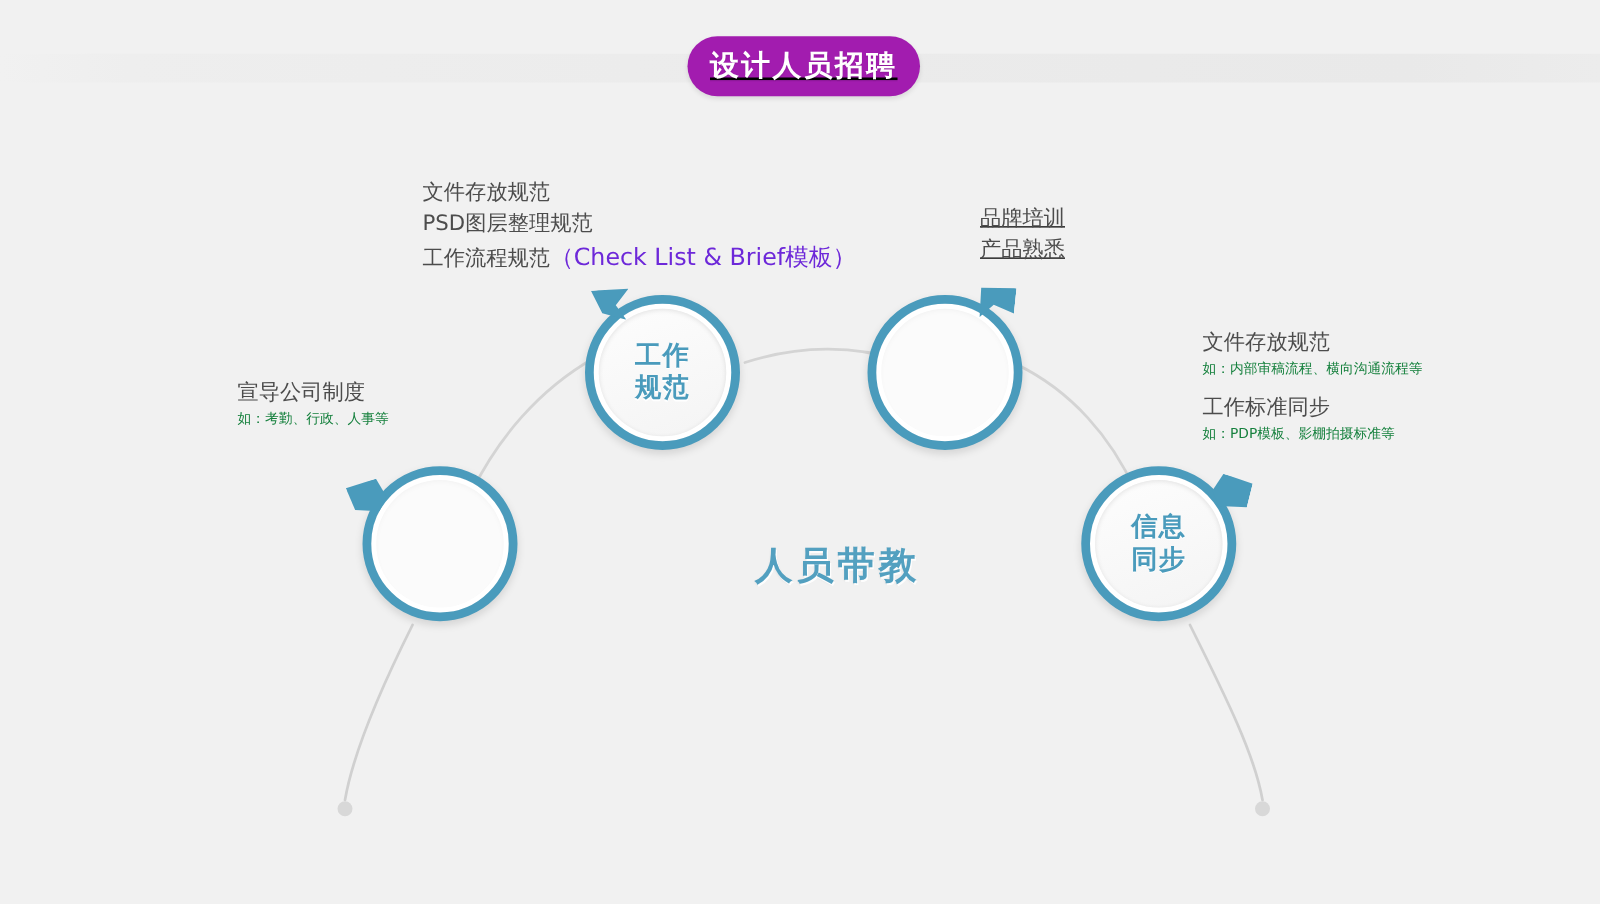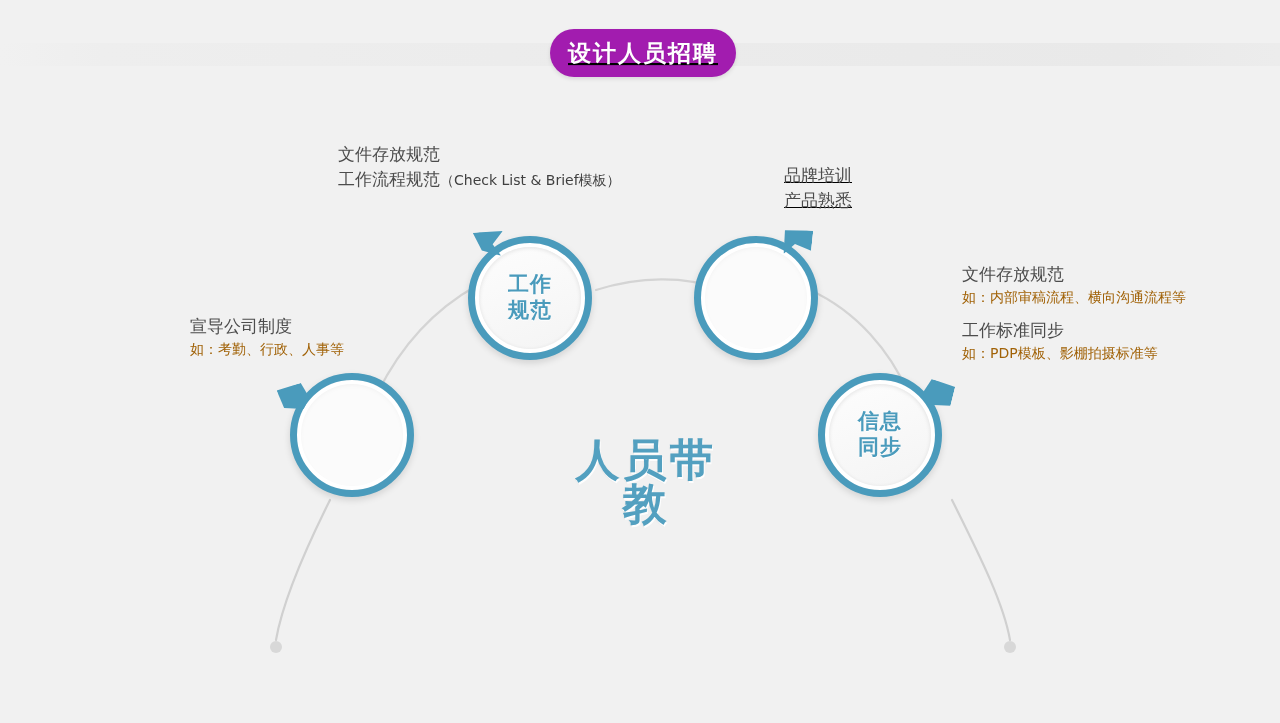"PSD图层整理规范" div.hl { html: none -> <div>PSD图层整理规范</div> }
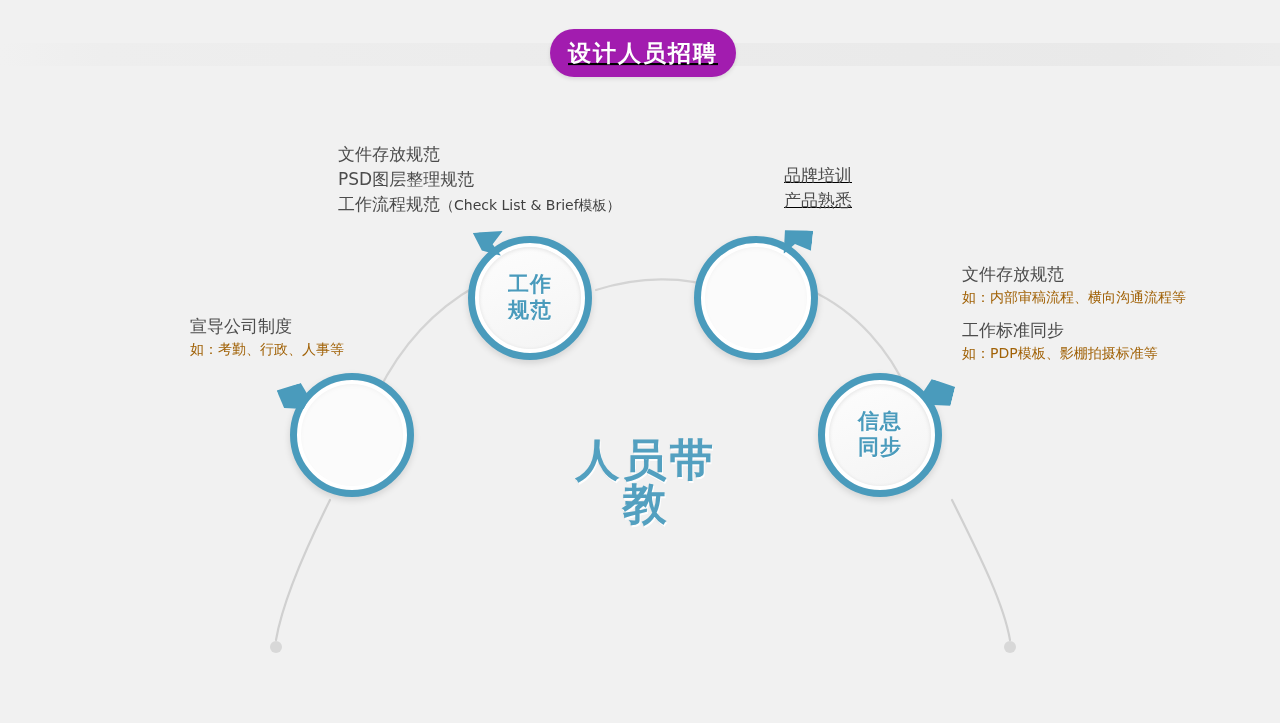"（Check List & Brief模板）" .anno .hl .paren { color: #404040 -> #6d28d9; font-size: 14px -> 19px }
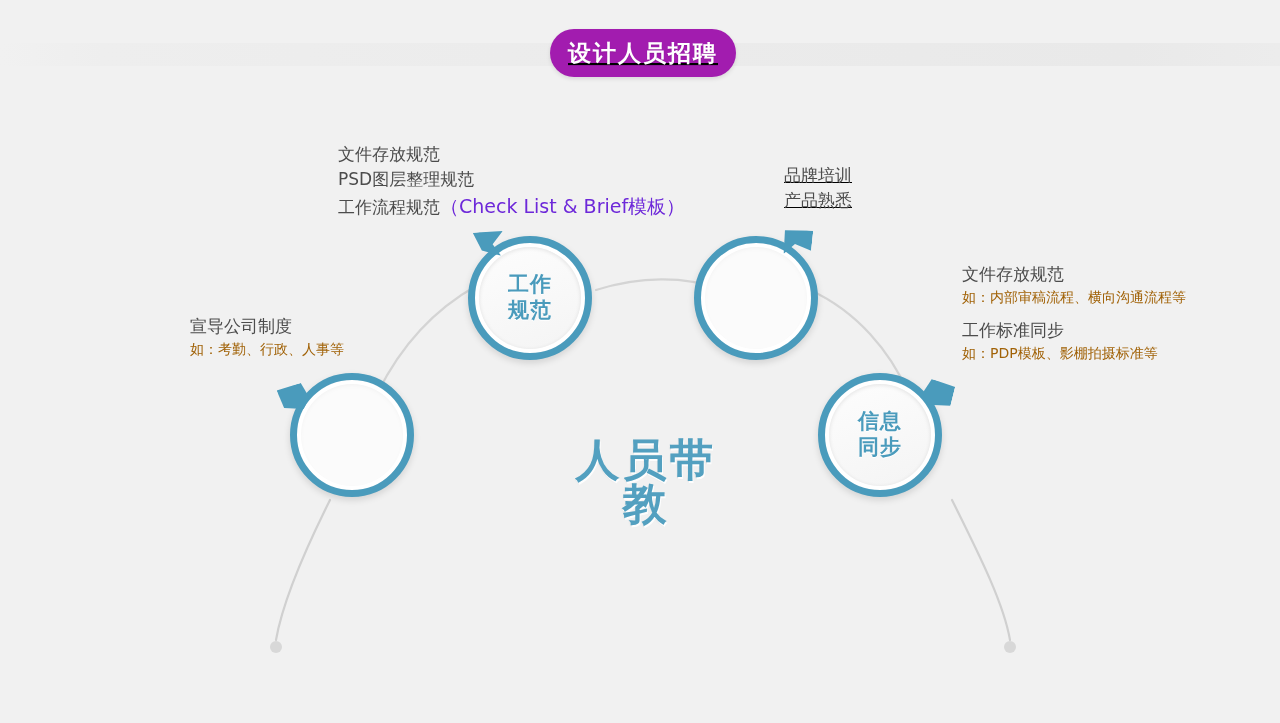"如：内部审稿流程、横向沟通流程等" .anno .sub { color: #a16207 -> #15803d; font-size: 14px -> 11px }
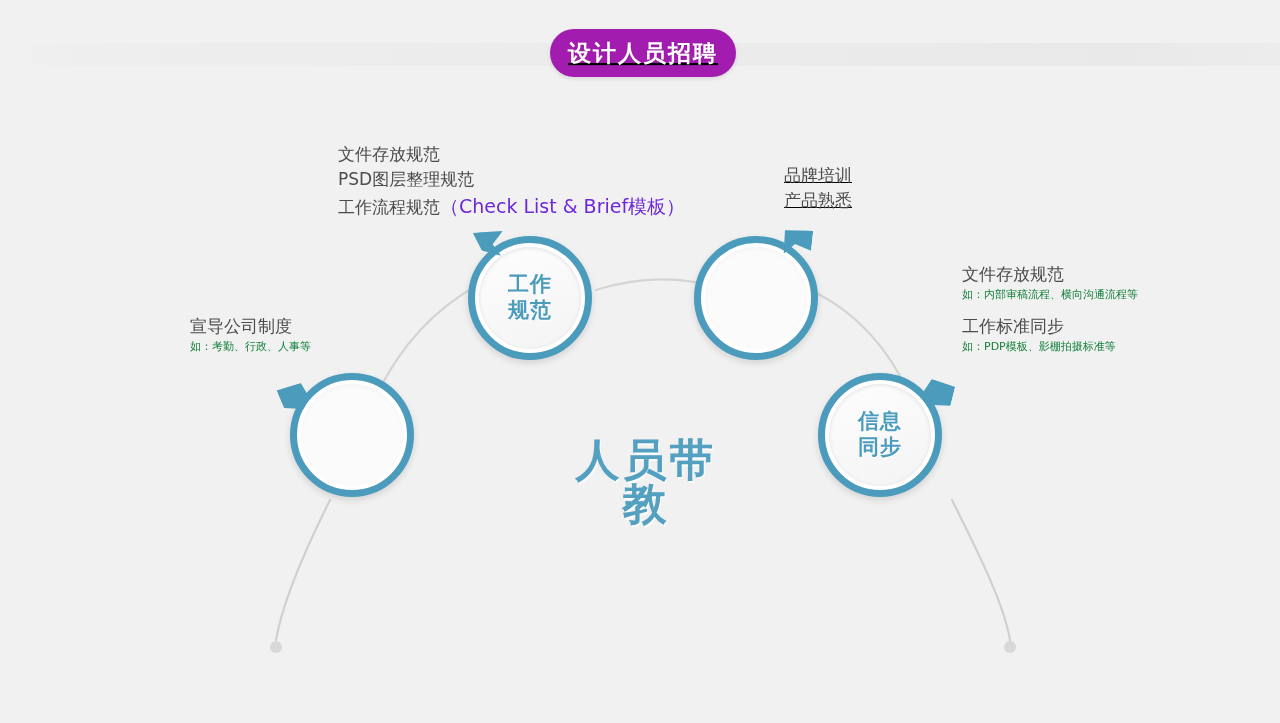"宣导公司制度" #anno-company { font-family: none -> Liberation Mono, monospace; top: 314px -> 303px }
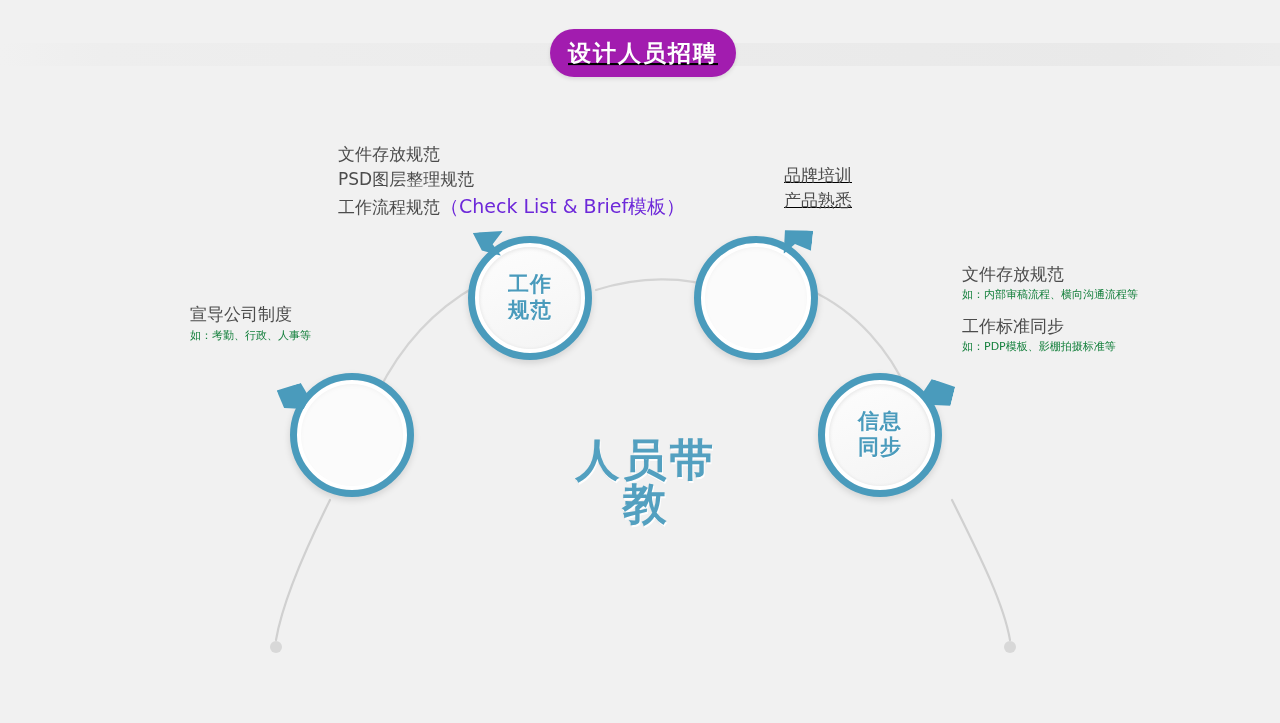"信息" #node-sync { left: 818px -> 865px }
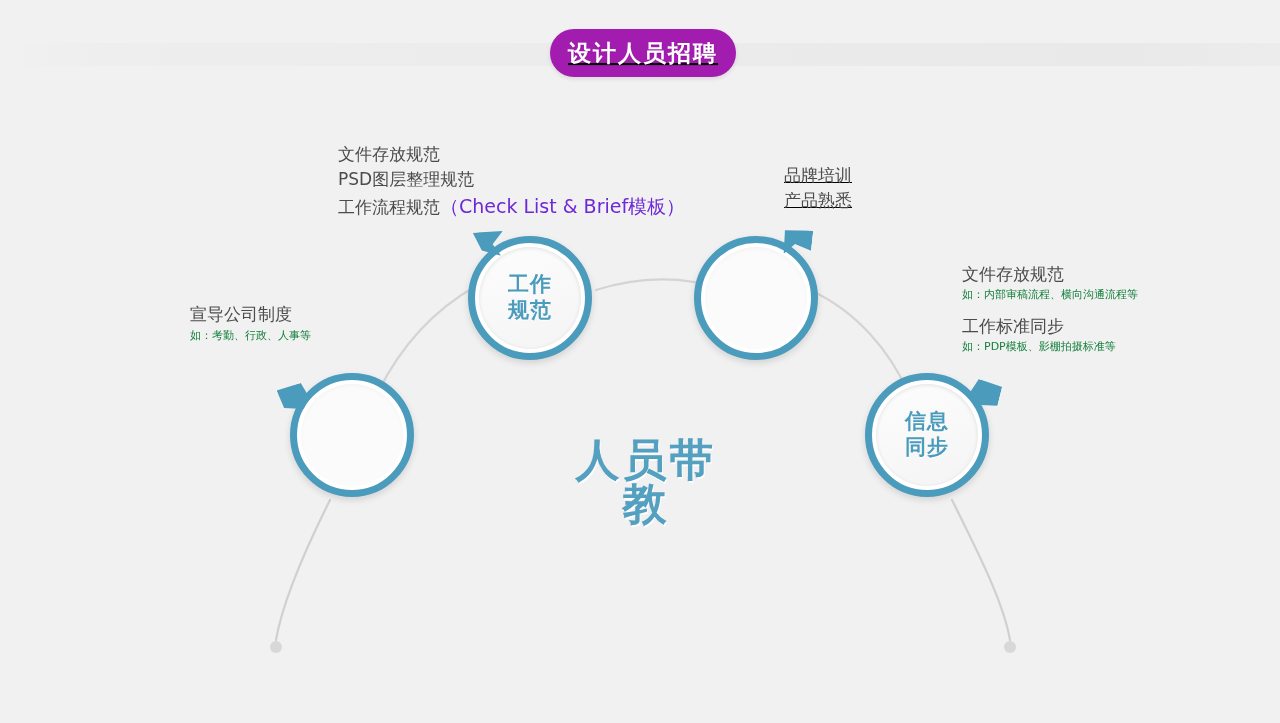"人员带教" .center-title { font-size: 44px -> 30px; text-align: center -> right }
